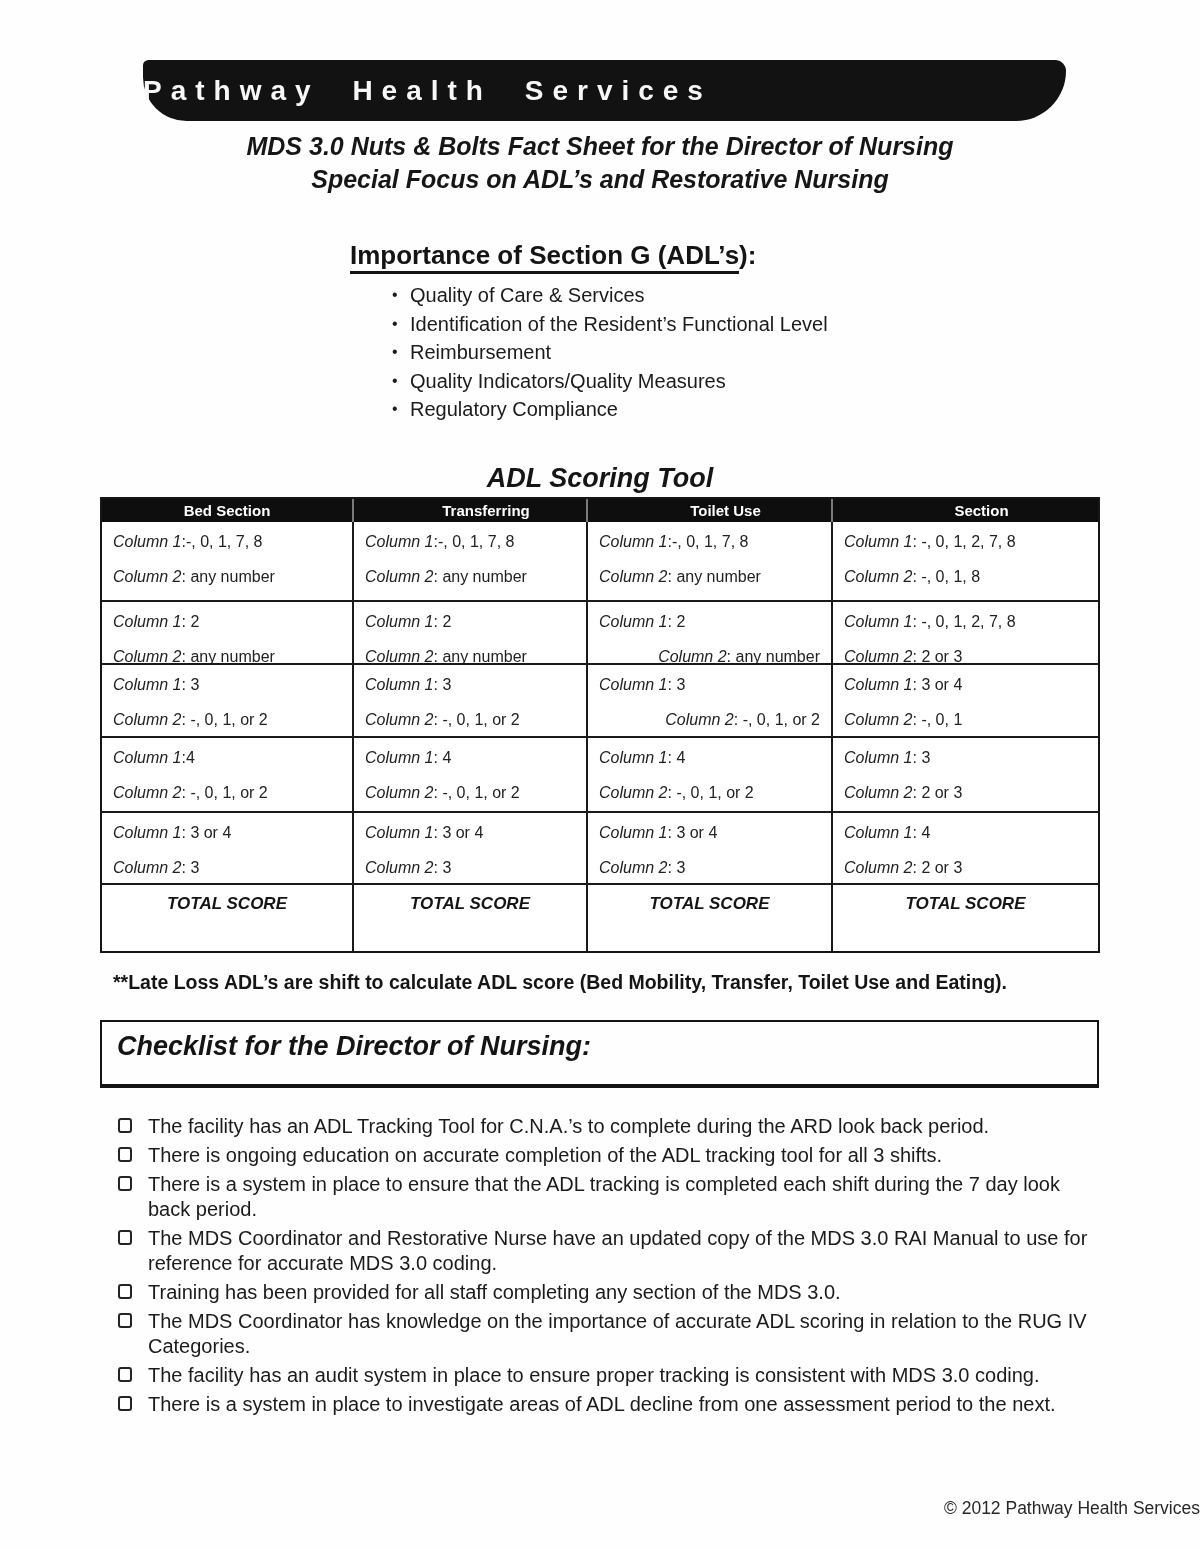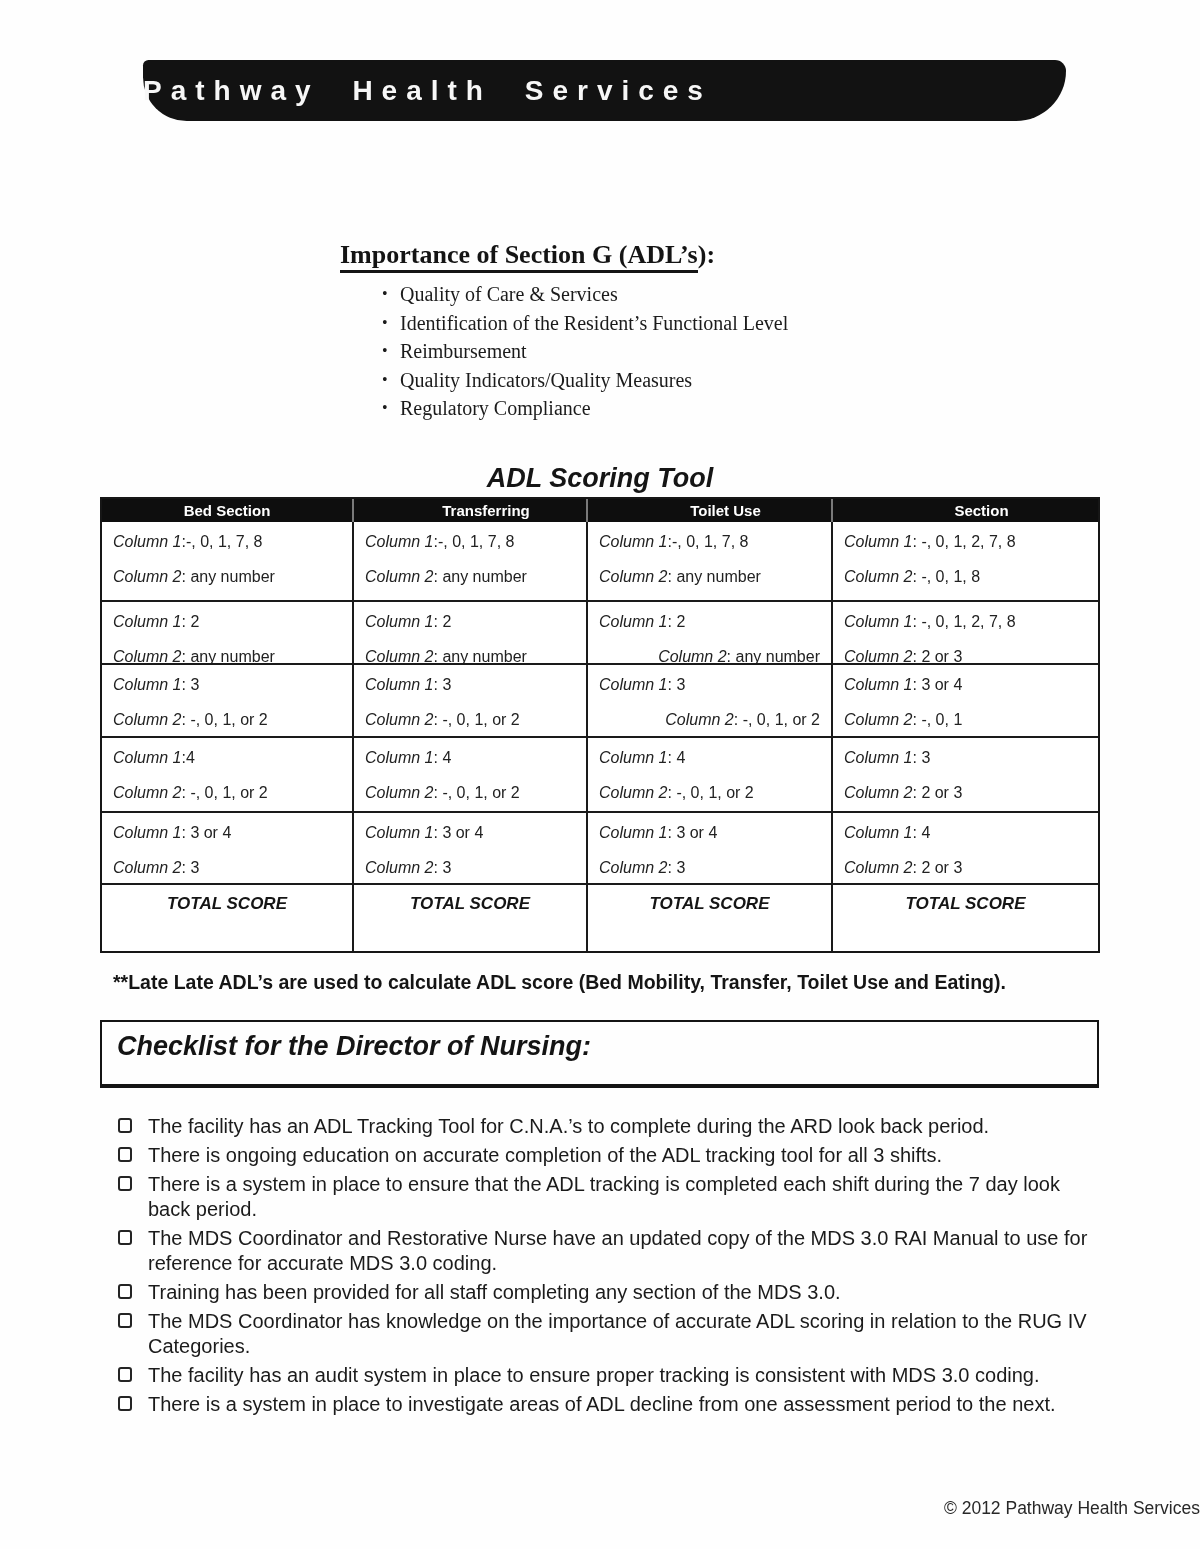"MDS 3.0 Nuts & Bolts" div.doc-title { html: none -> <div> <div>MDS 3.0 Nuts &amp; Bolts Fact Sheet for the Director of Nursing</div> <div>Special Focus on ADL’s and Restorative Nursing</div> </div> }
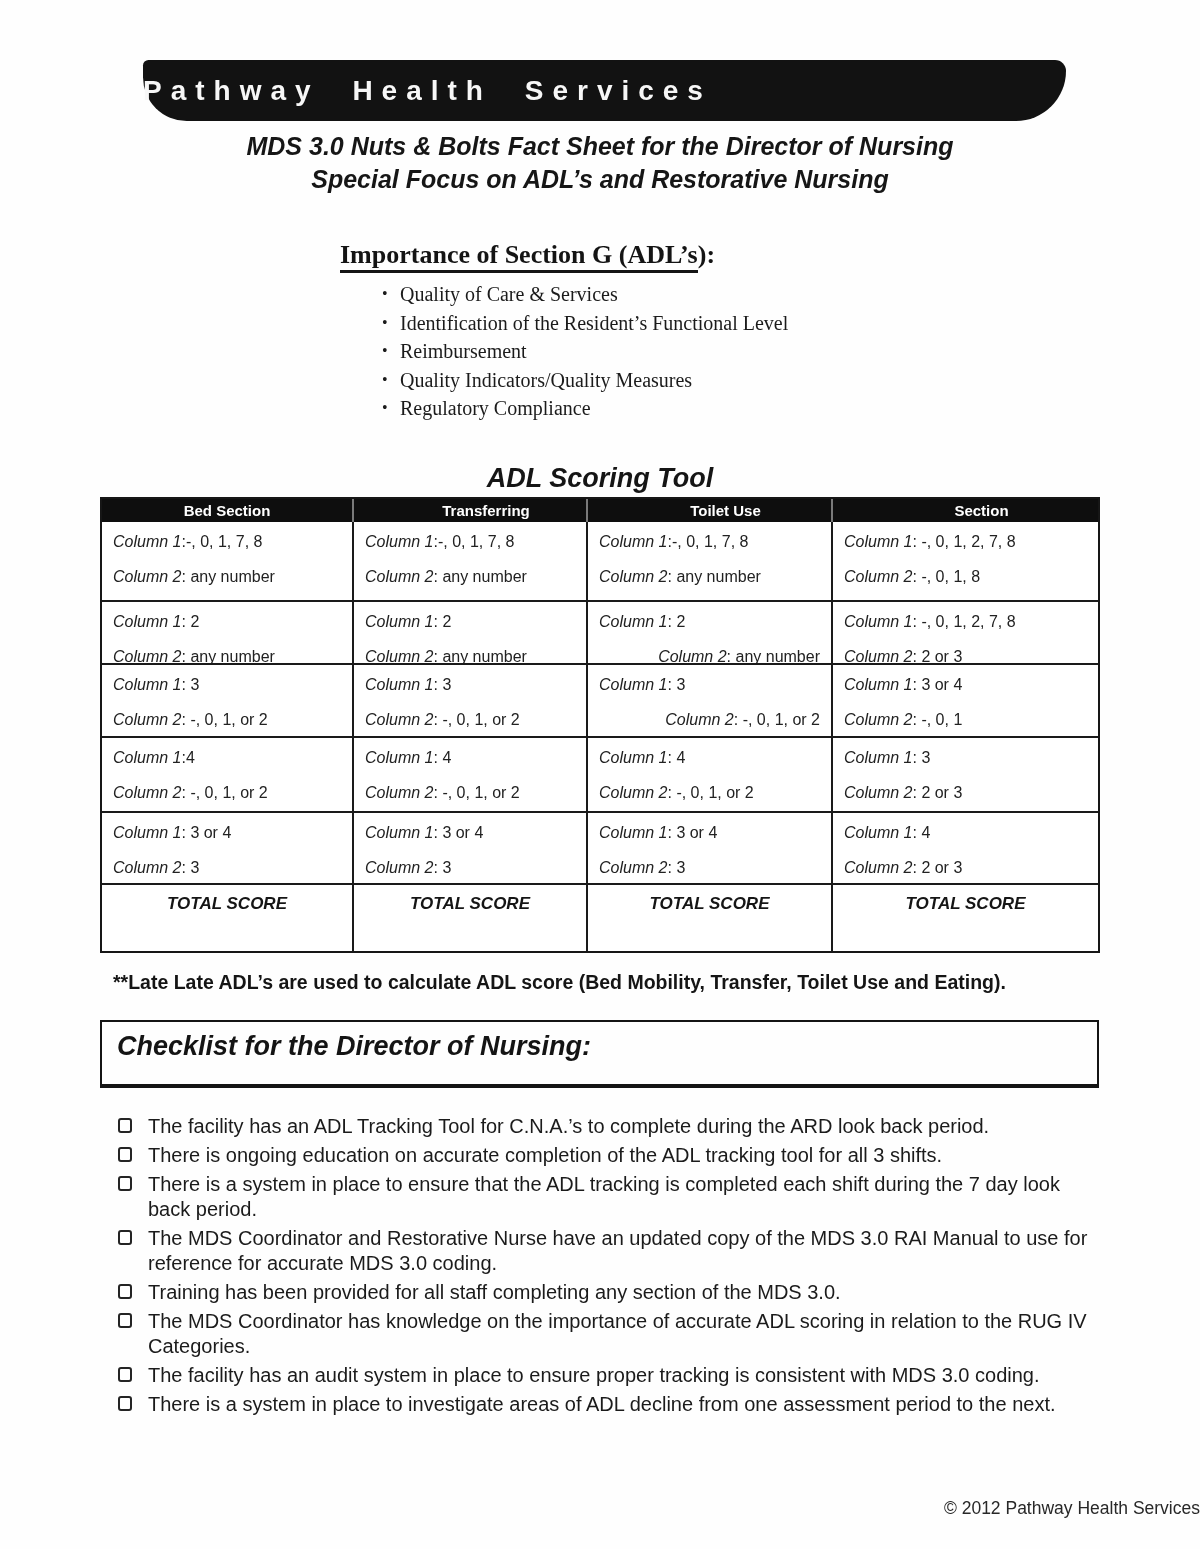"Importance of Section G (ADL’s):" .importance { font-family: Liberation Serif, serif -> none; left: 340px -> 350px }
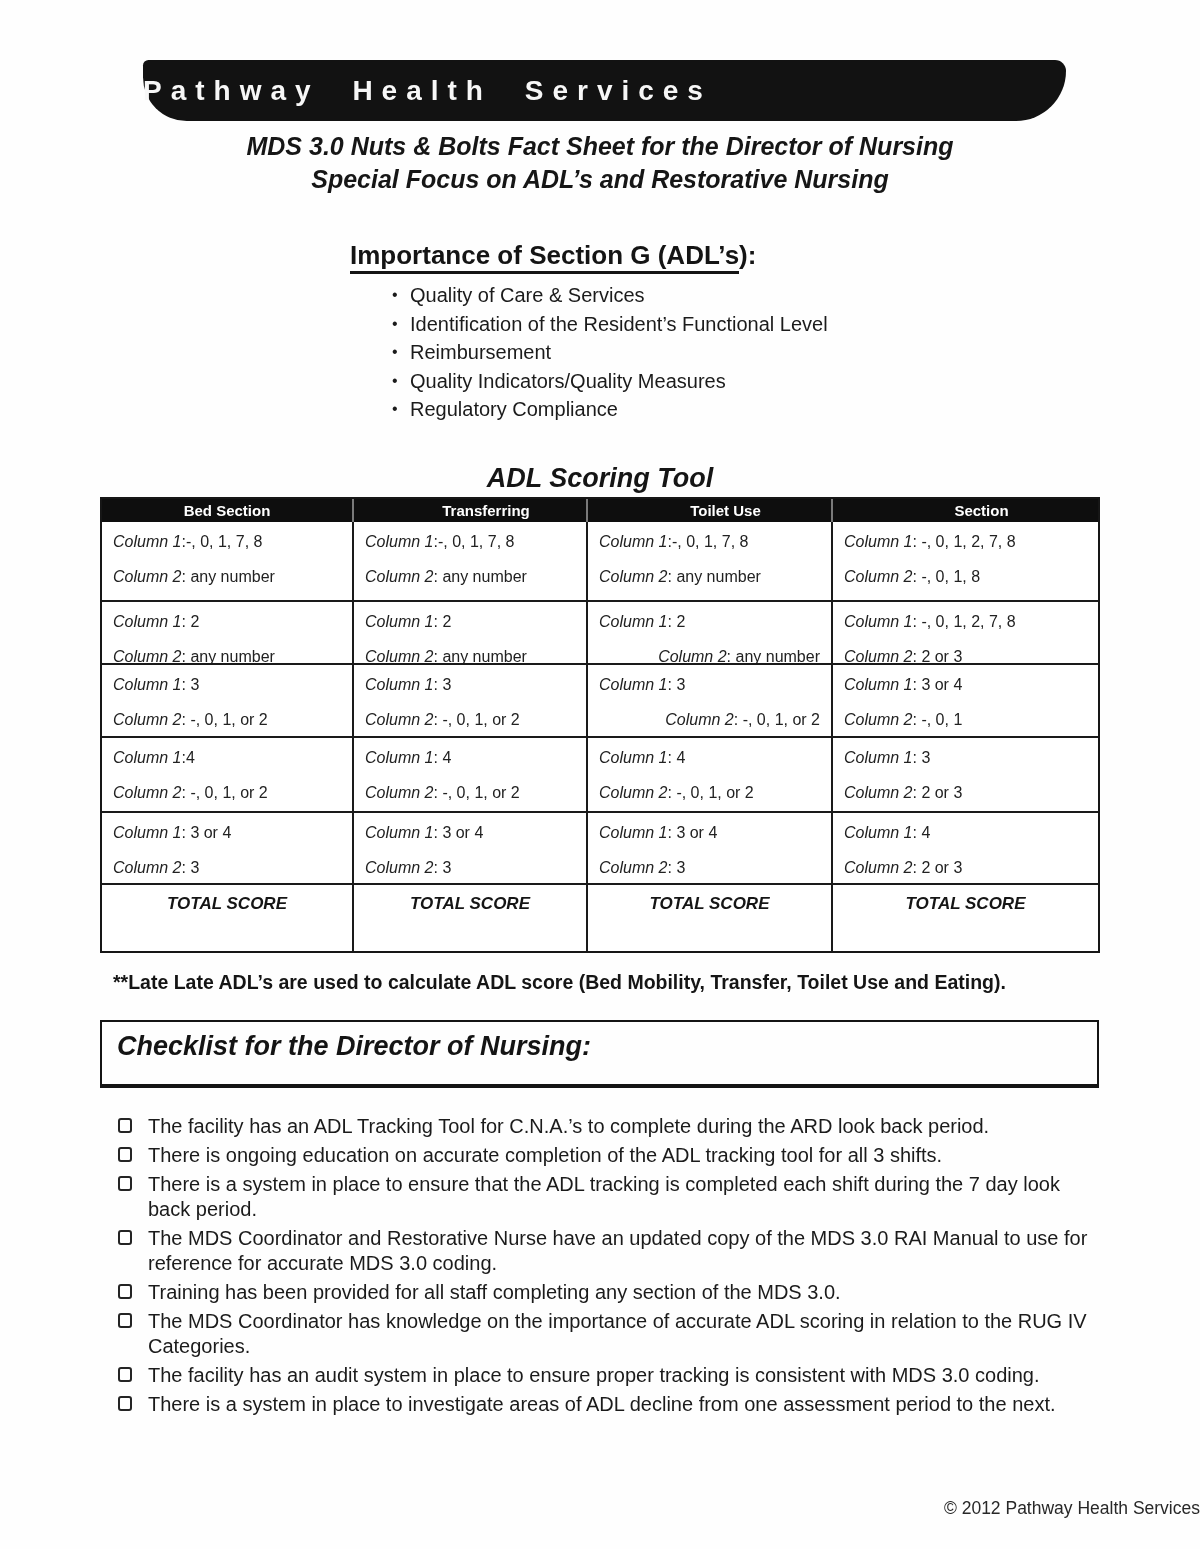"**Late Late ADL’s are used" div.footnote { text: Late ADL’s are used -> Loss ADL’s are shift }
